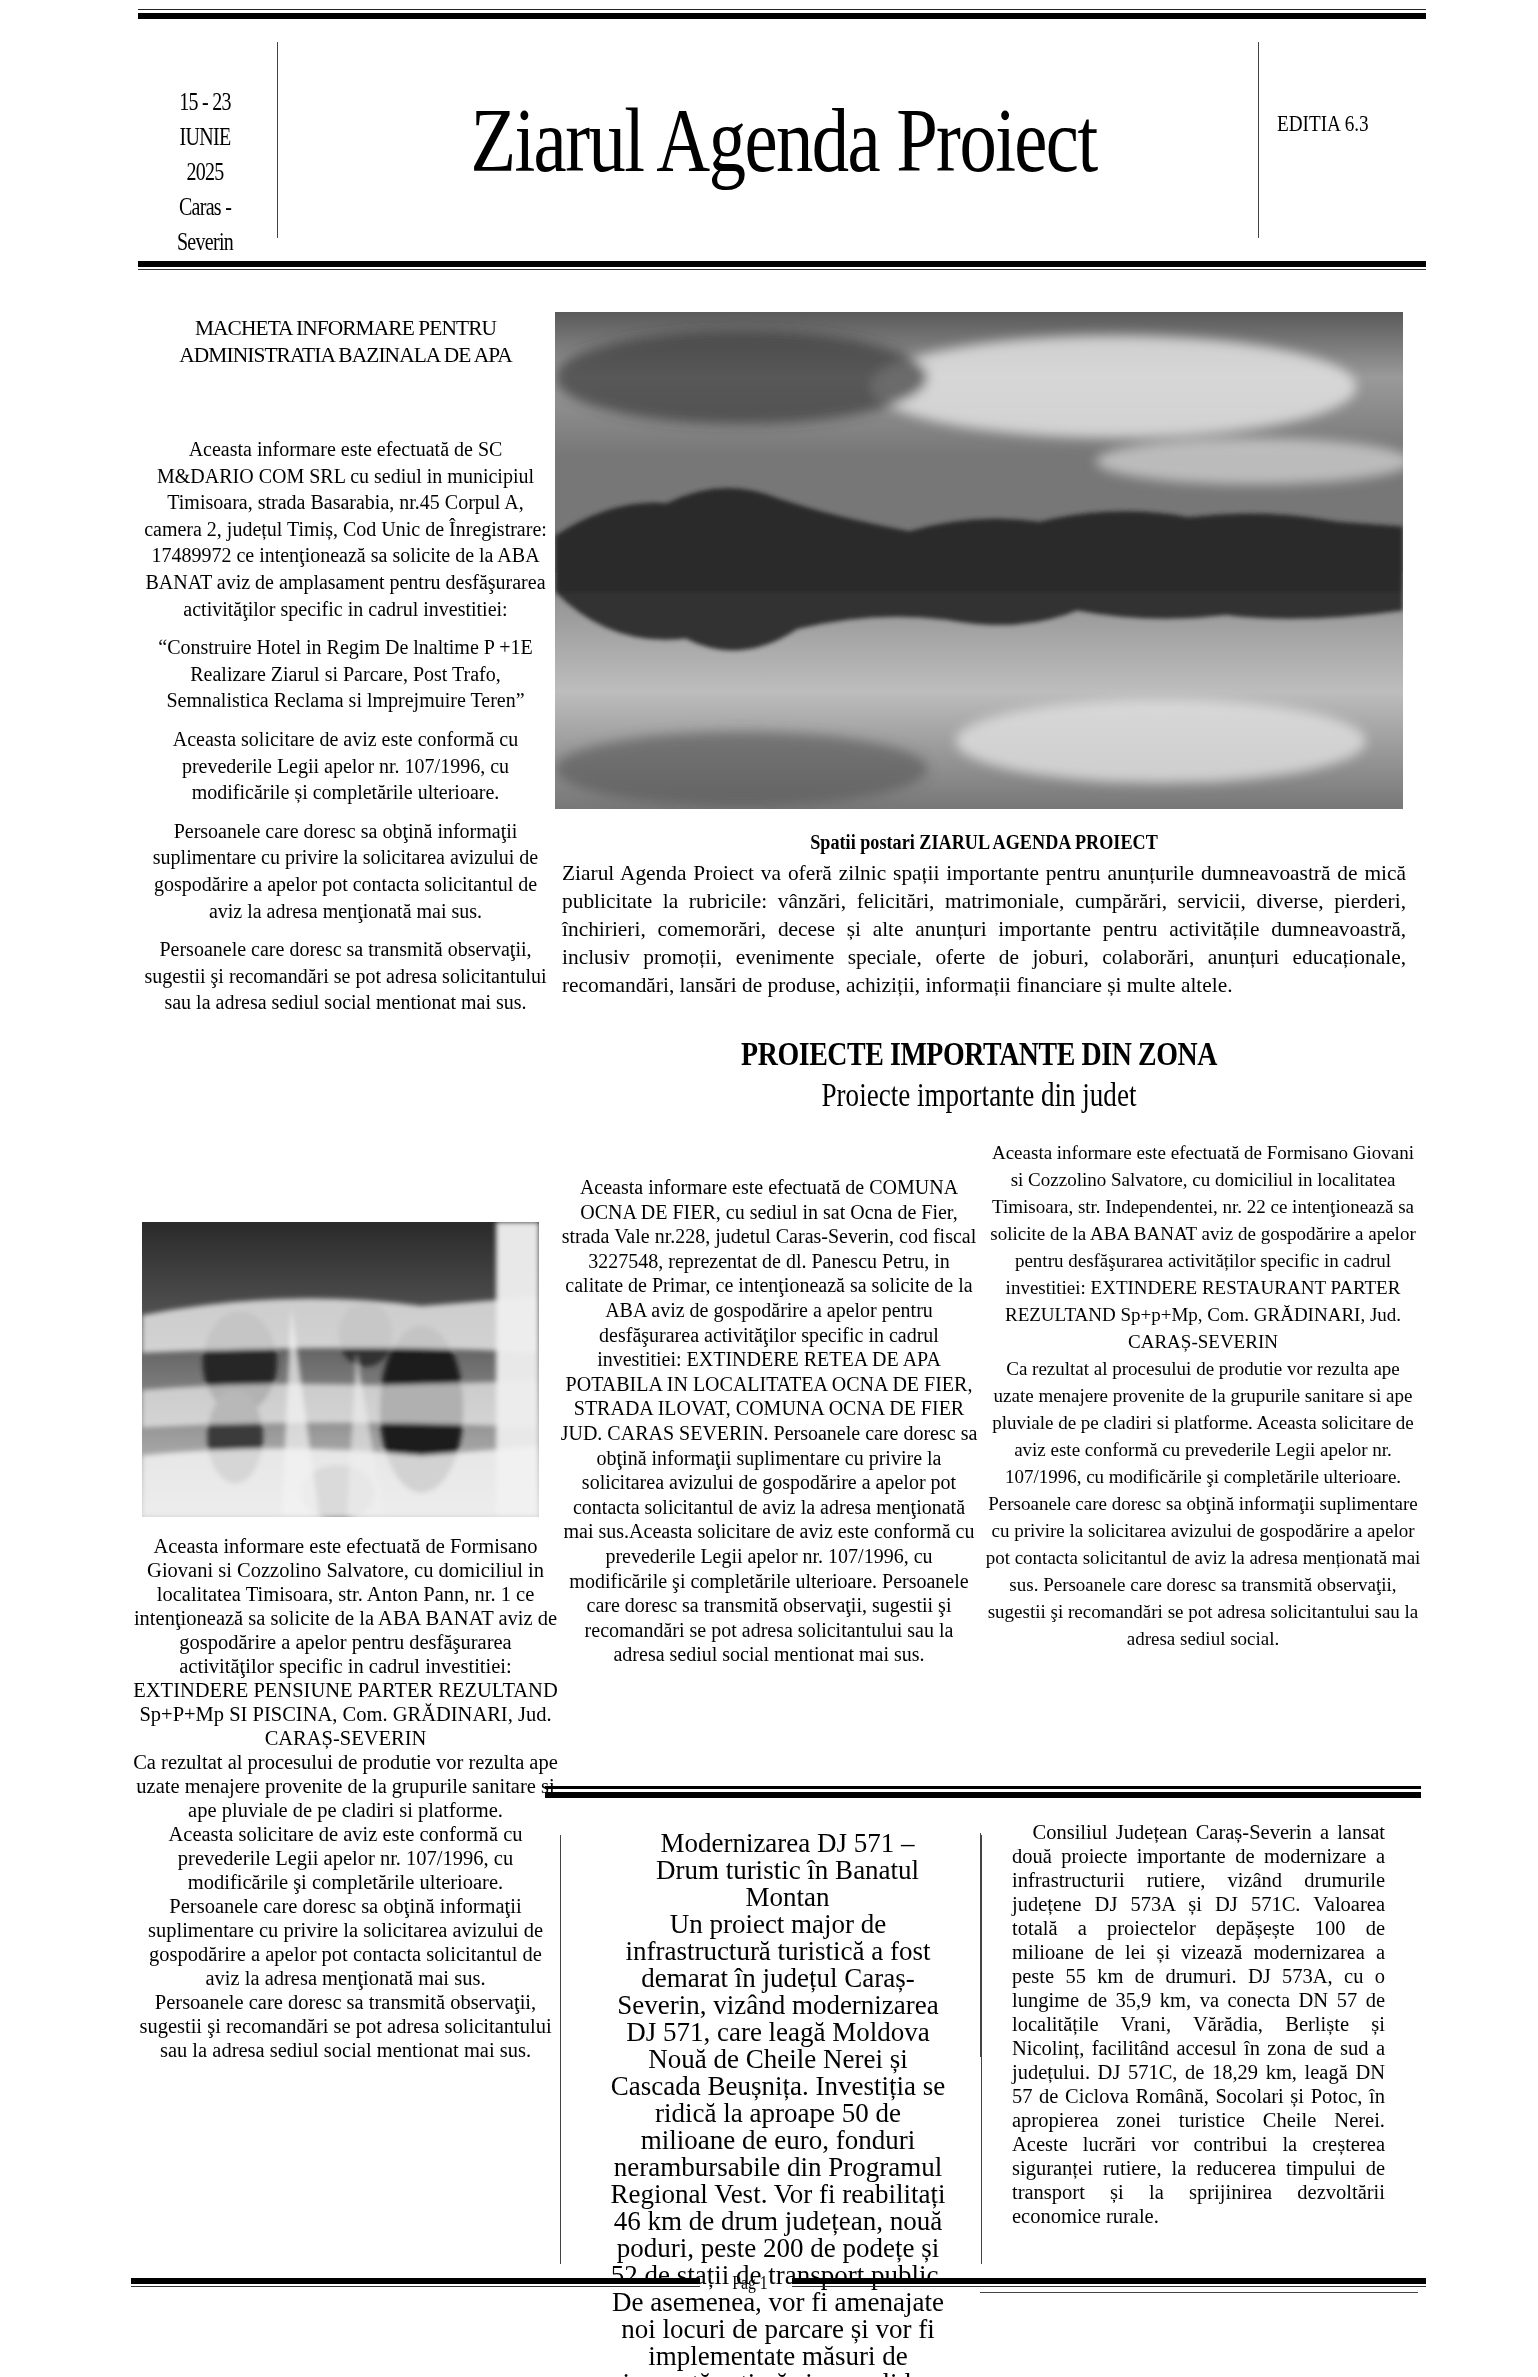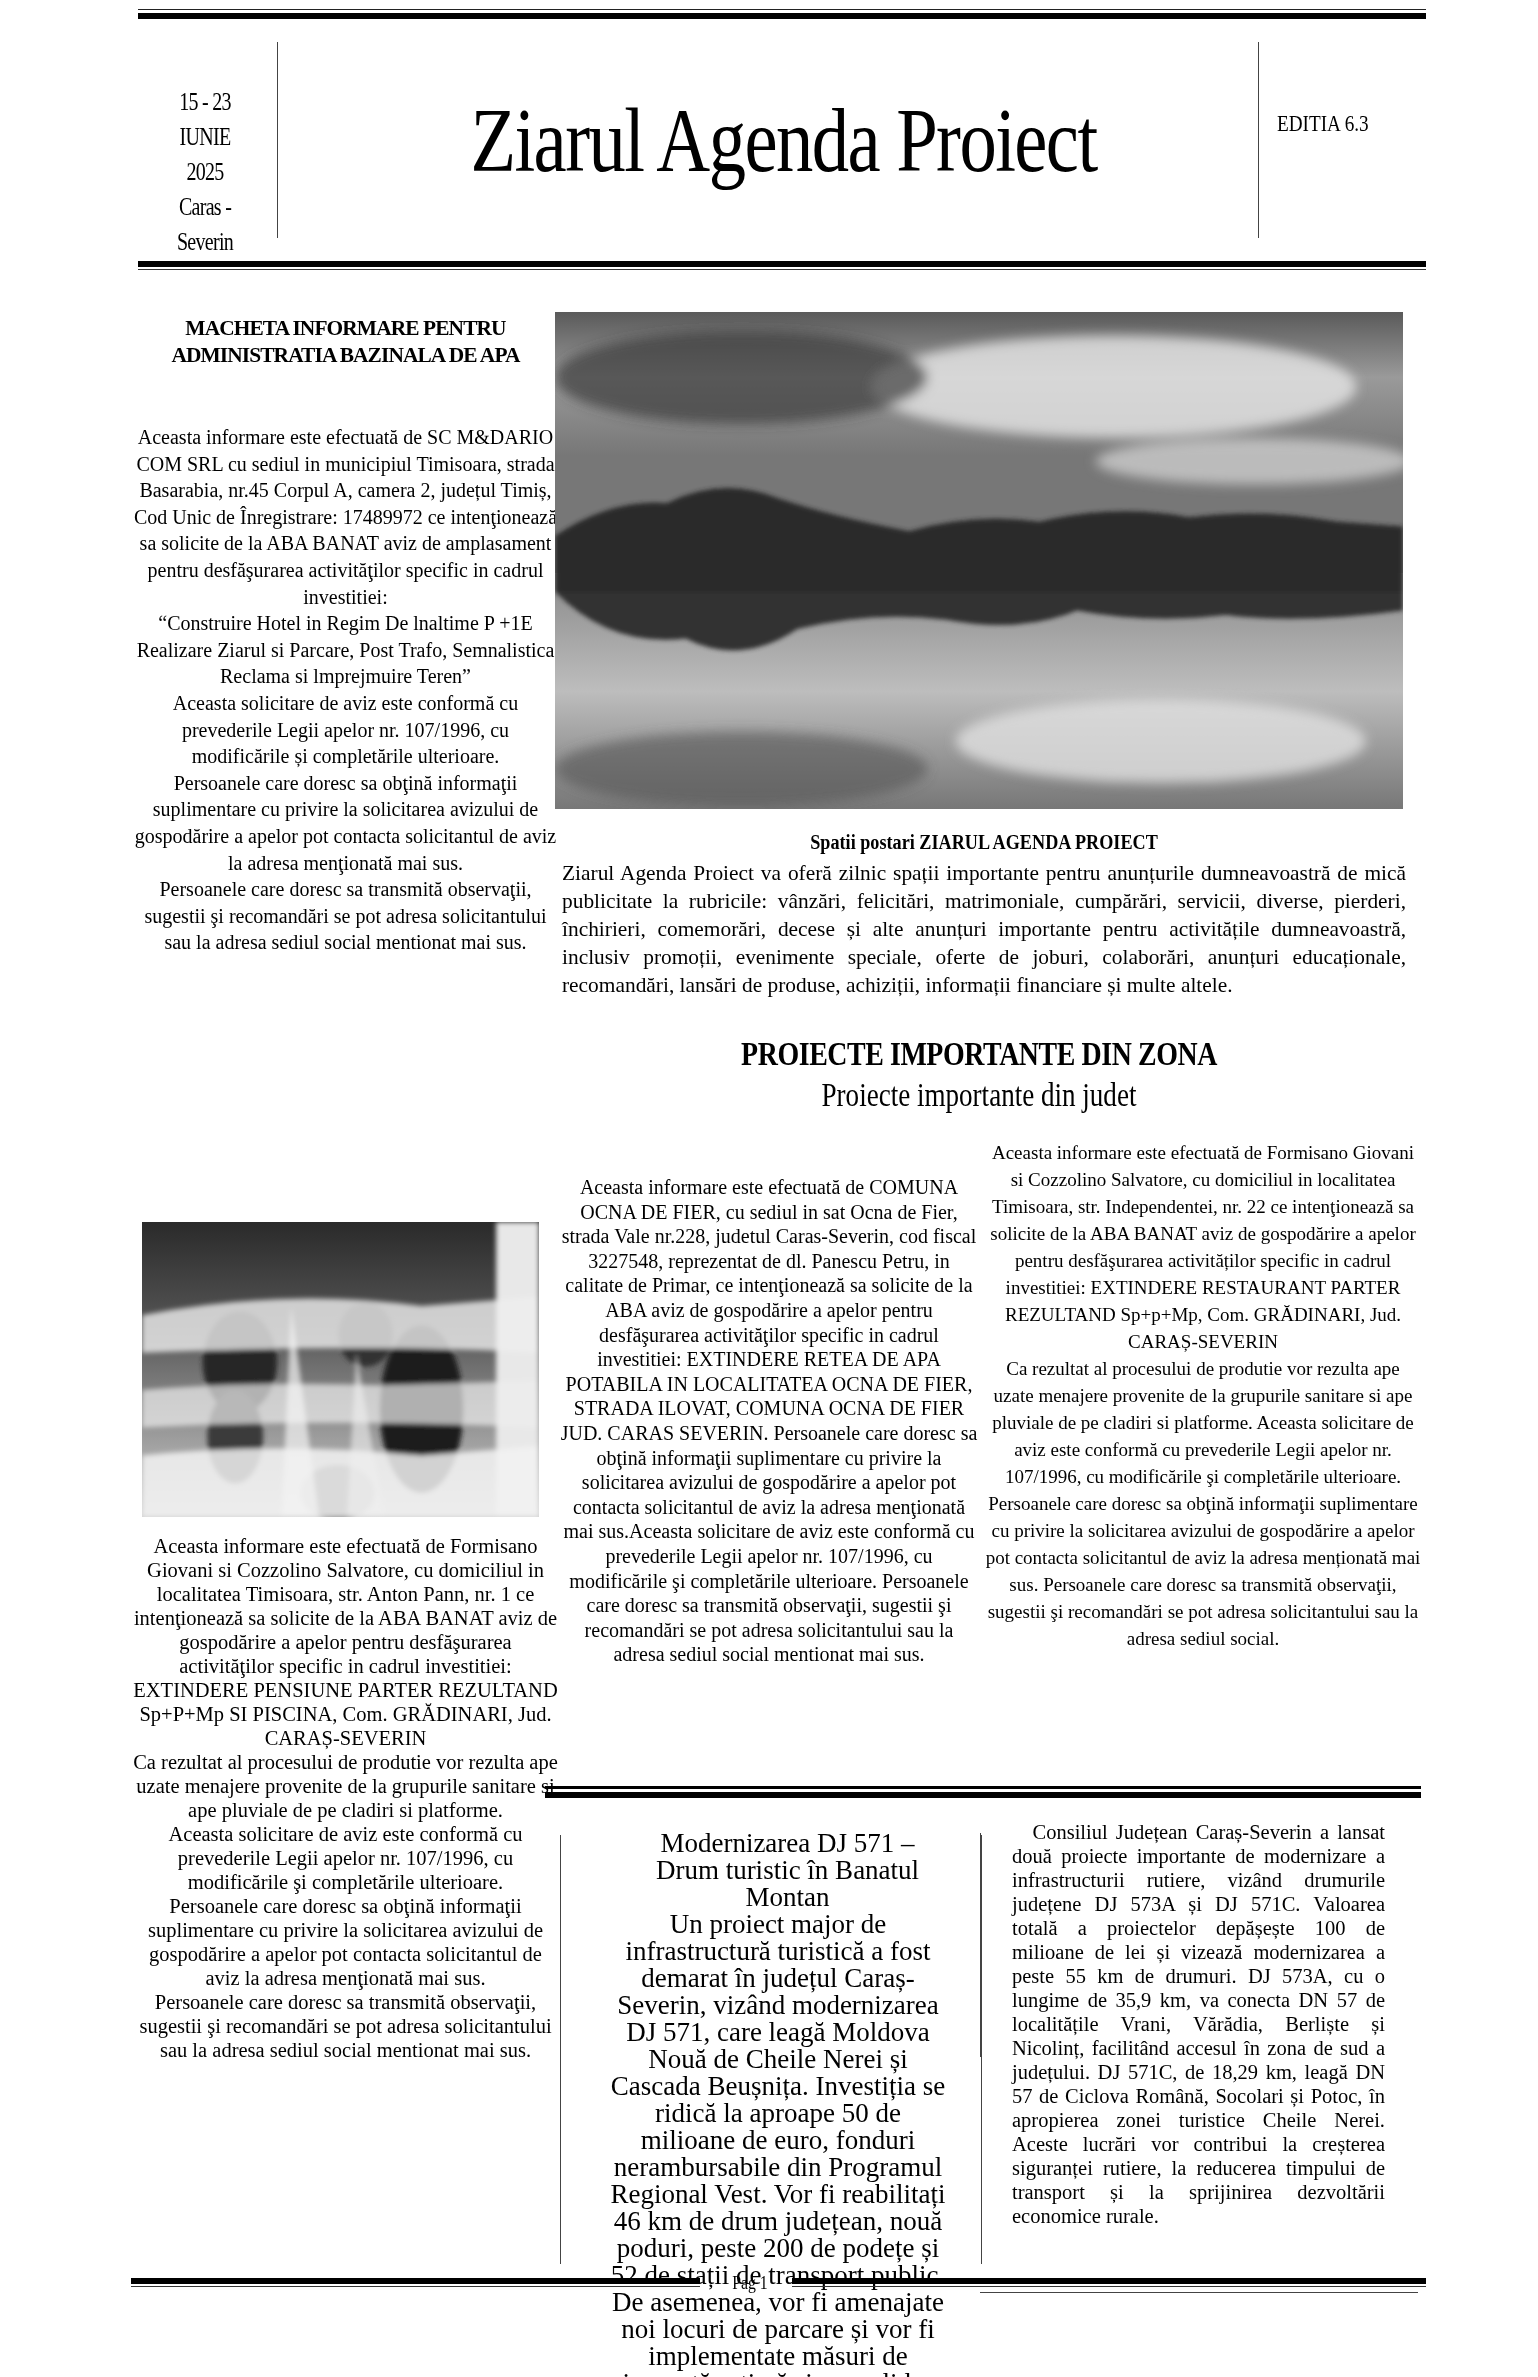"MACHETA INFORMARE PENTRU ADMINISTRATIA" .c1-head { font-weight: bold -> normal }
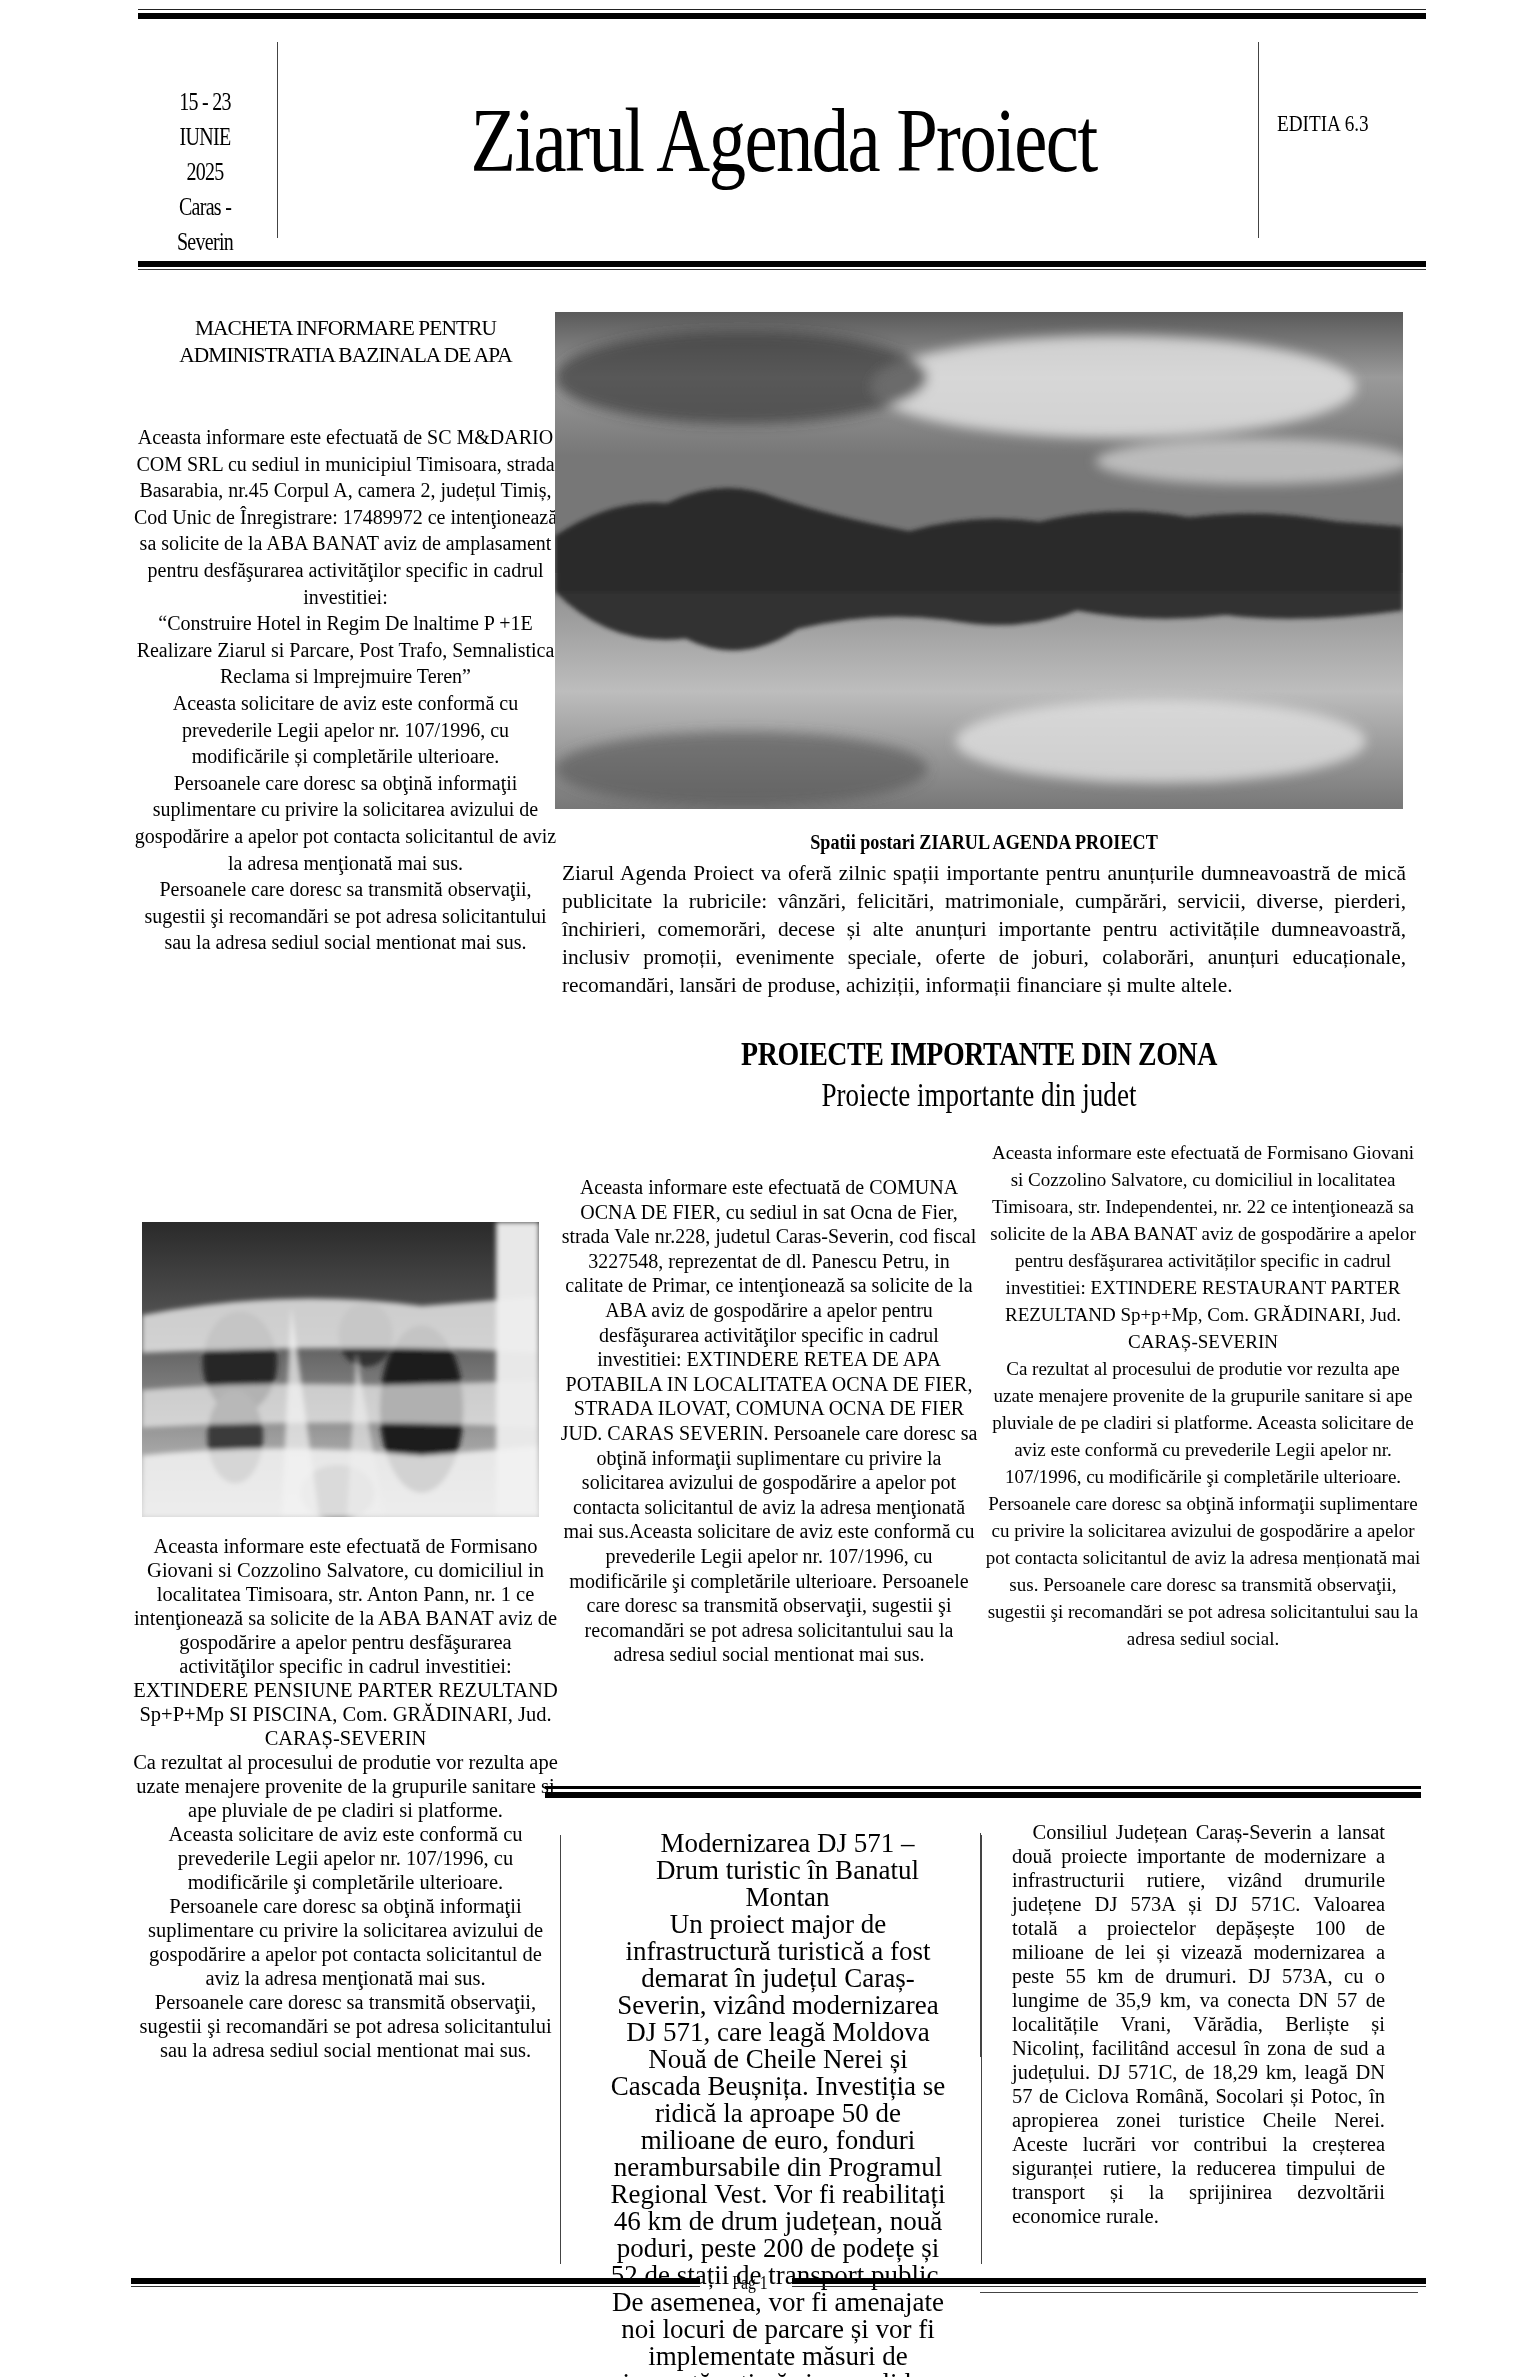"Aceasta informare este efectuată de SC" .c1-body p { margin: 0 -> 12px }
